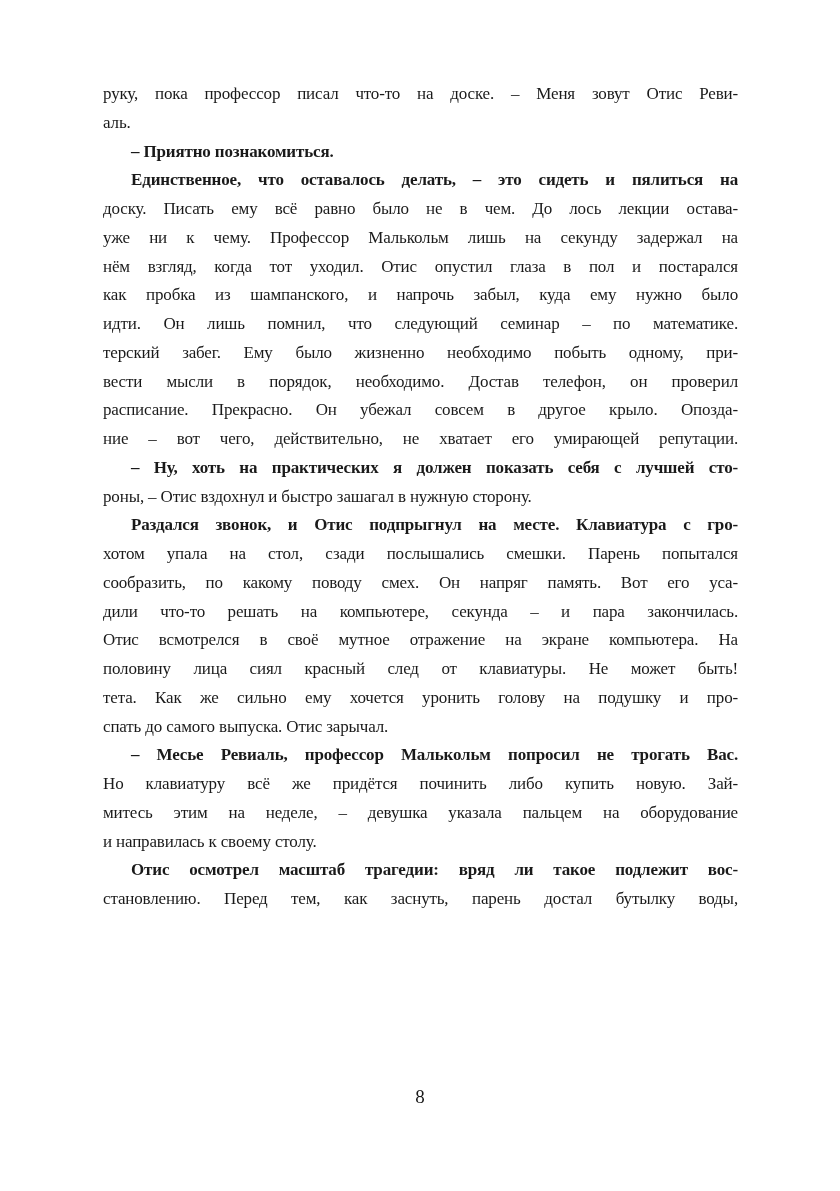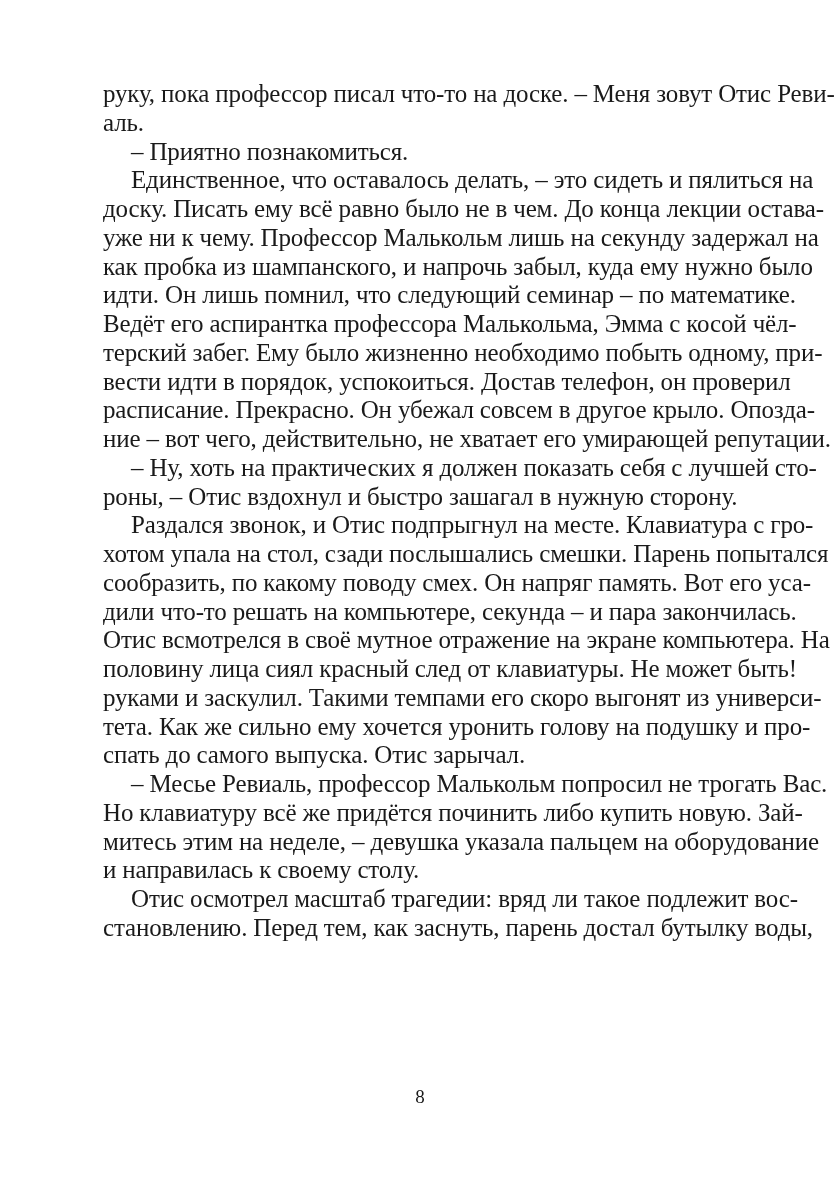"руку, пока профессор писал что-то" .line { font-size: 25px -> 17px }
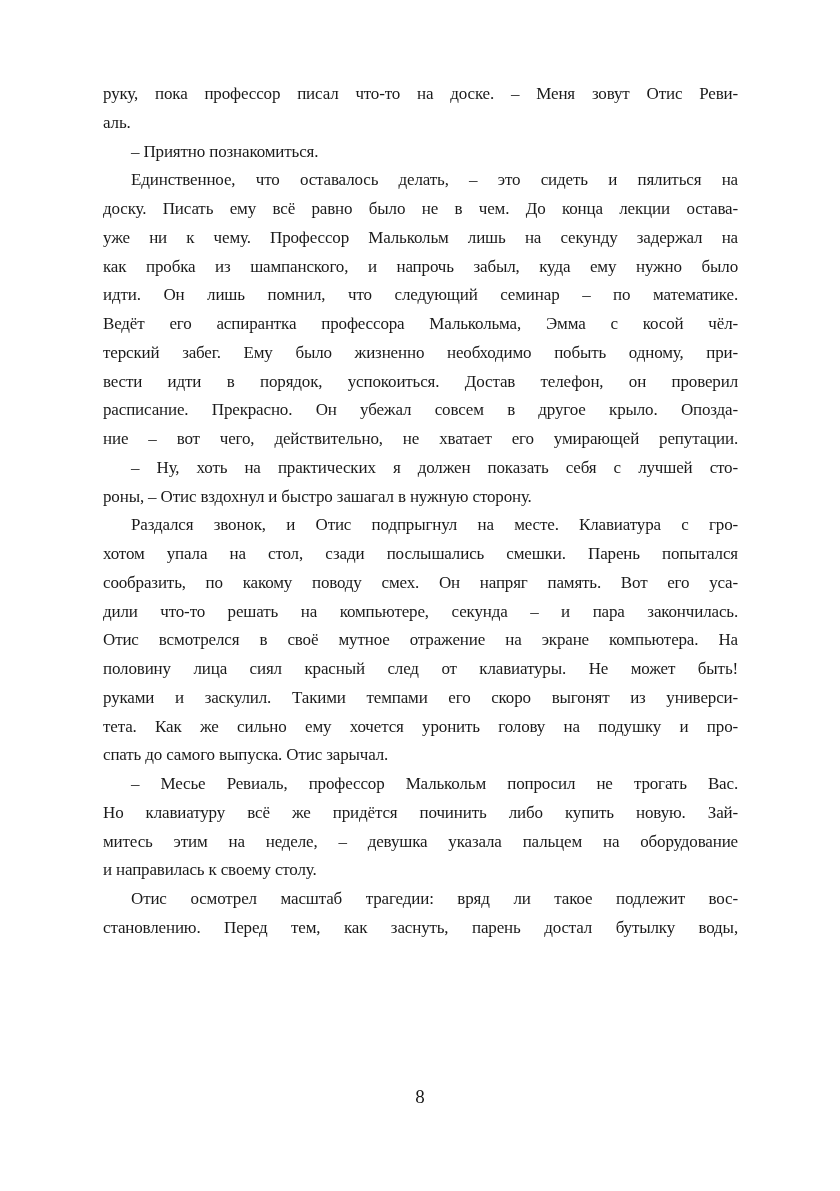"– Приятно познакомиться." .line.indent { font-weight: none -> bold }
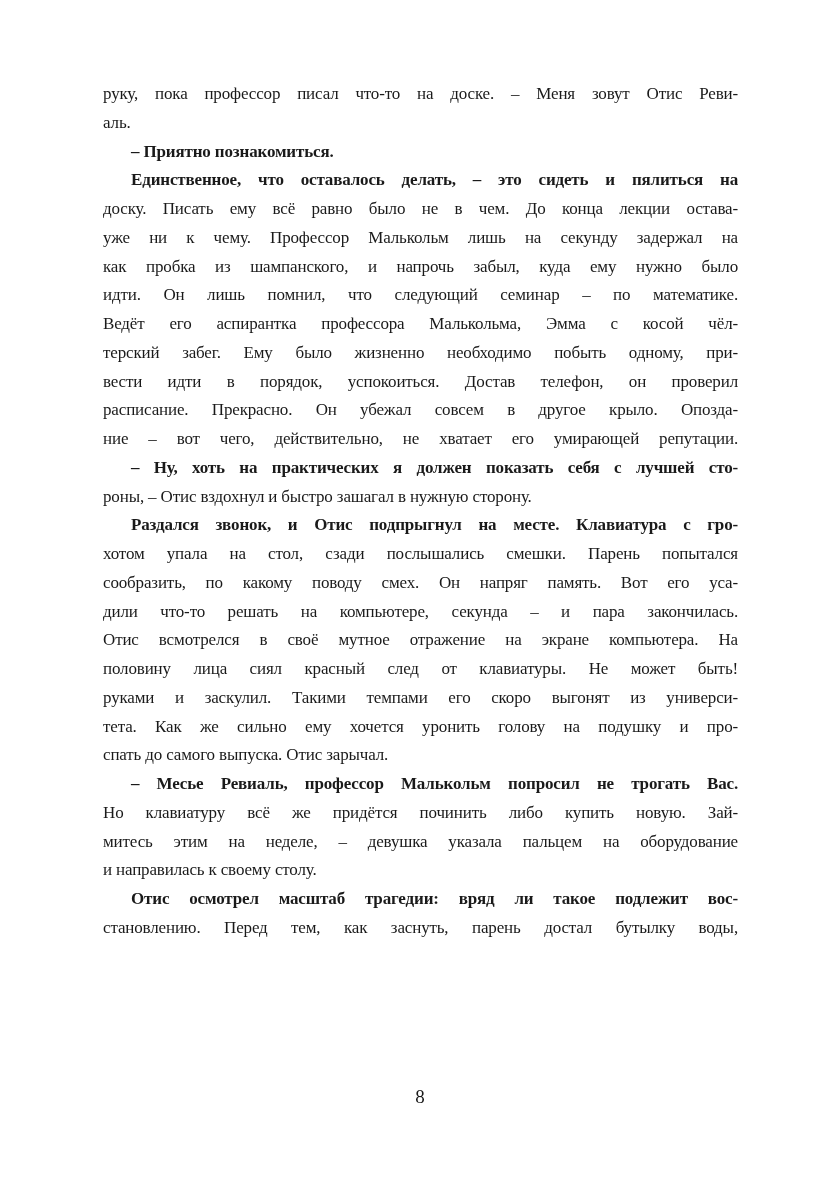"доску. Писать ему всё равно" span.line { text: конца -> лось }
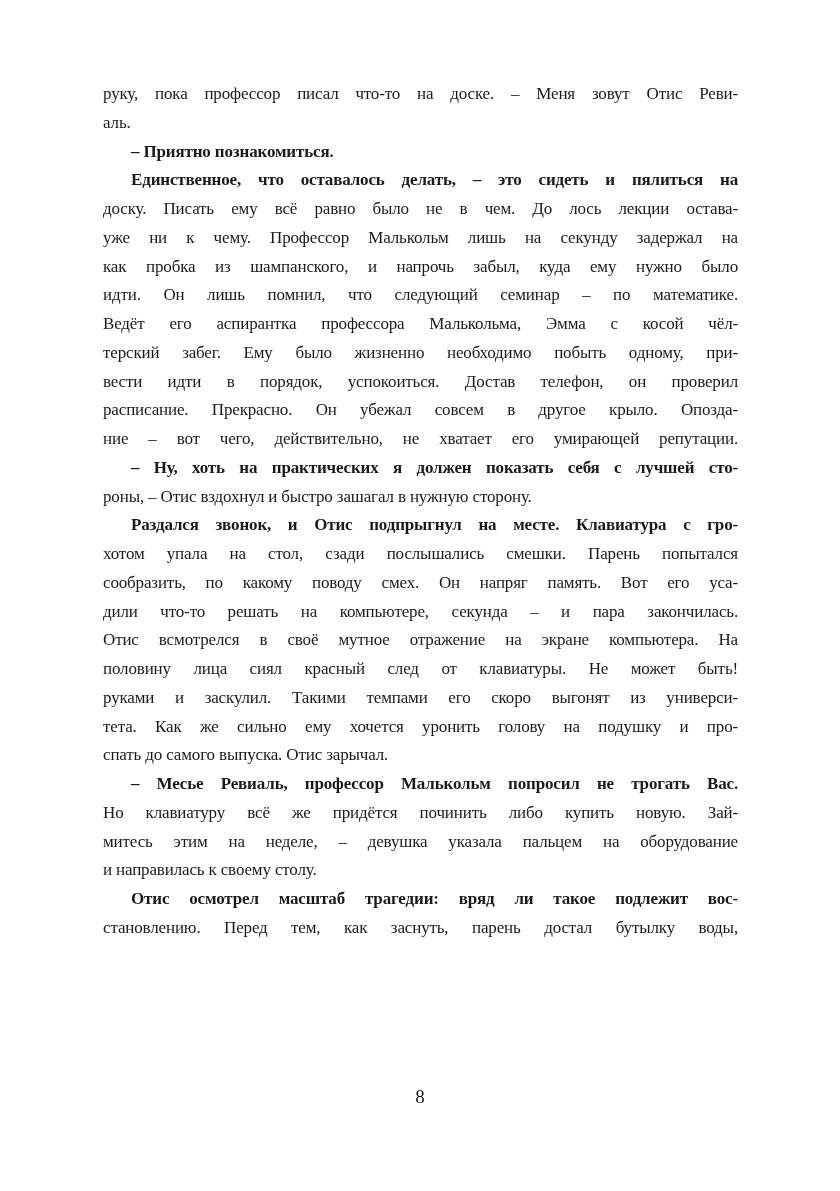"нём взгляд, когда тот уходил." span.line { html: none -> <span>нём взгляд, когда тот уходил. Отис опустил глаза в пол и постарался</span> }
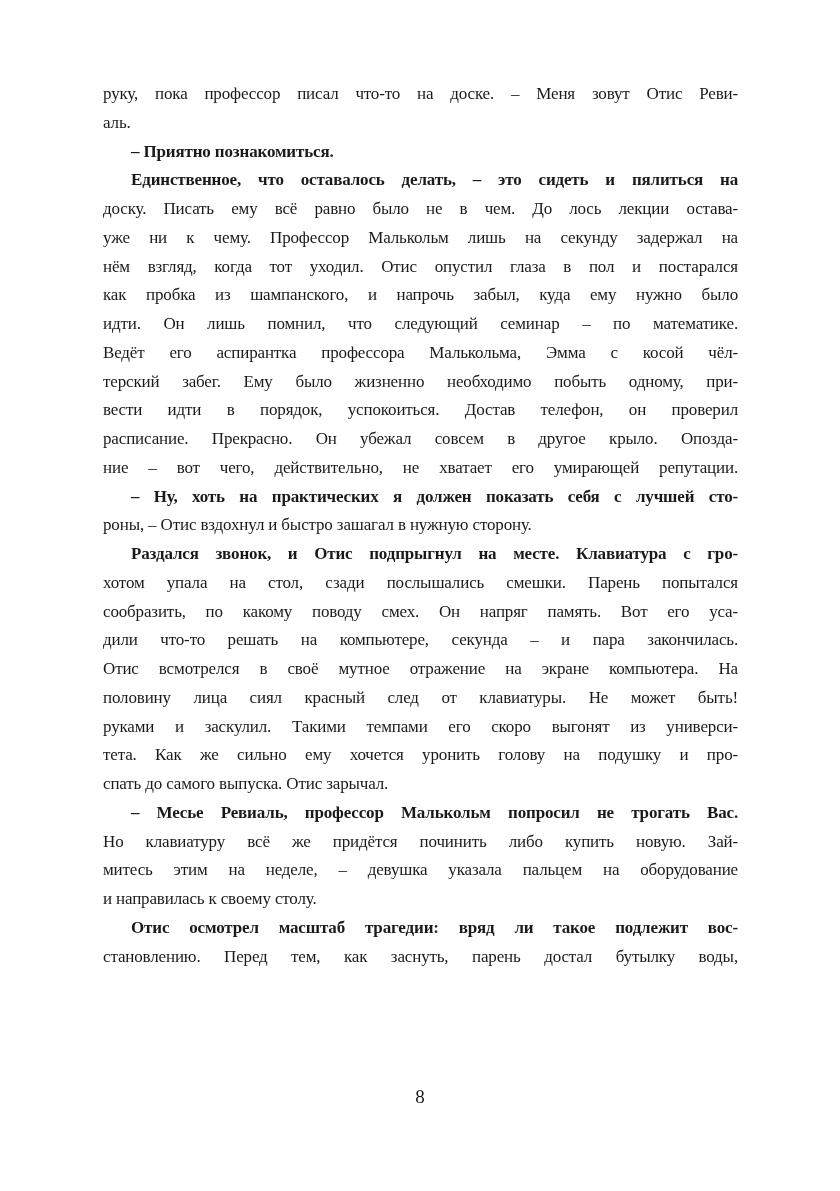"Ведёт его аспирантка профессора" span.line { html: <span>Ведёт его аспирантка профессора Малькольма, Эмма с косой чёл-</span> -> none }
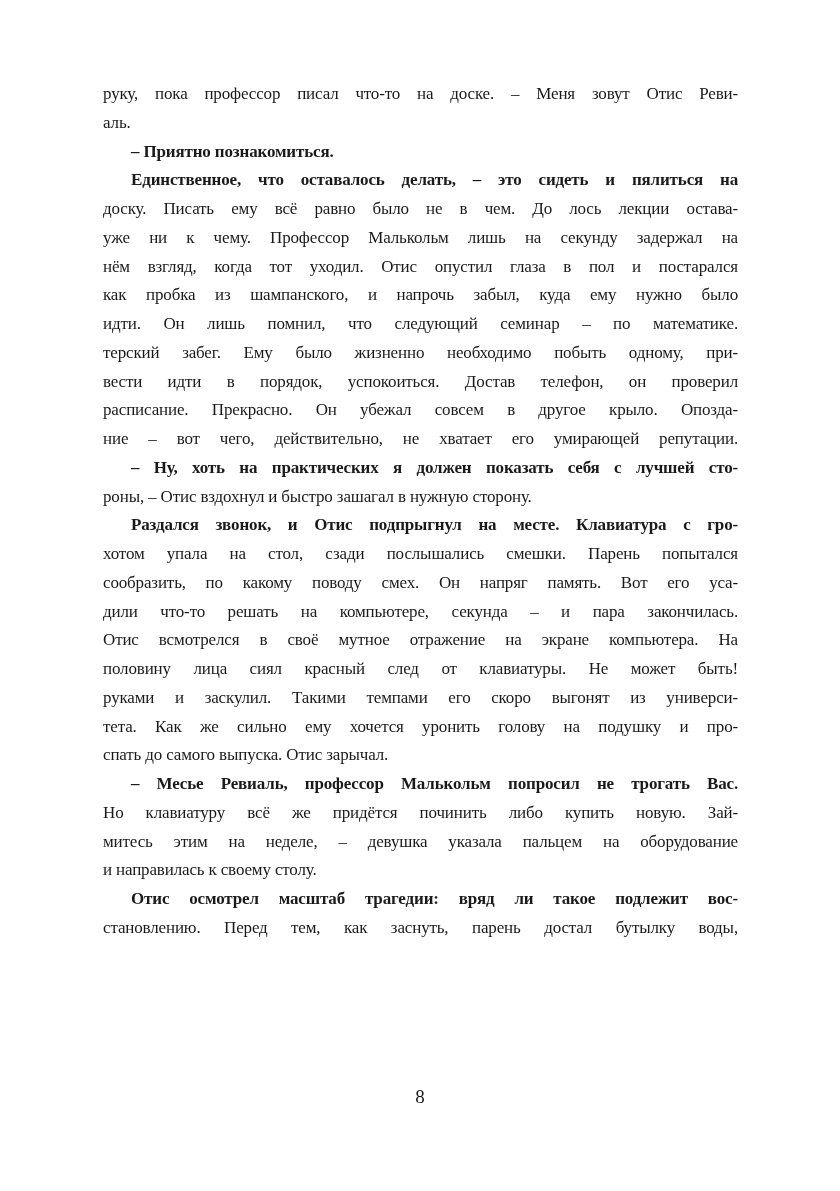"вести идти в порядок, успокоиться." span.line { text: идти в порядок, успокоиться -> мысли в порядок, необходимо }
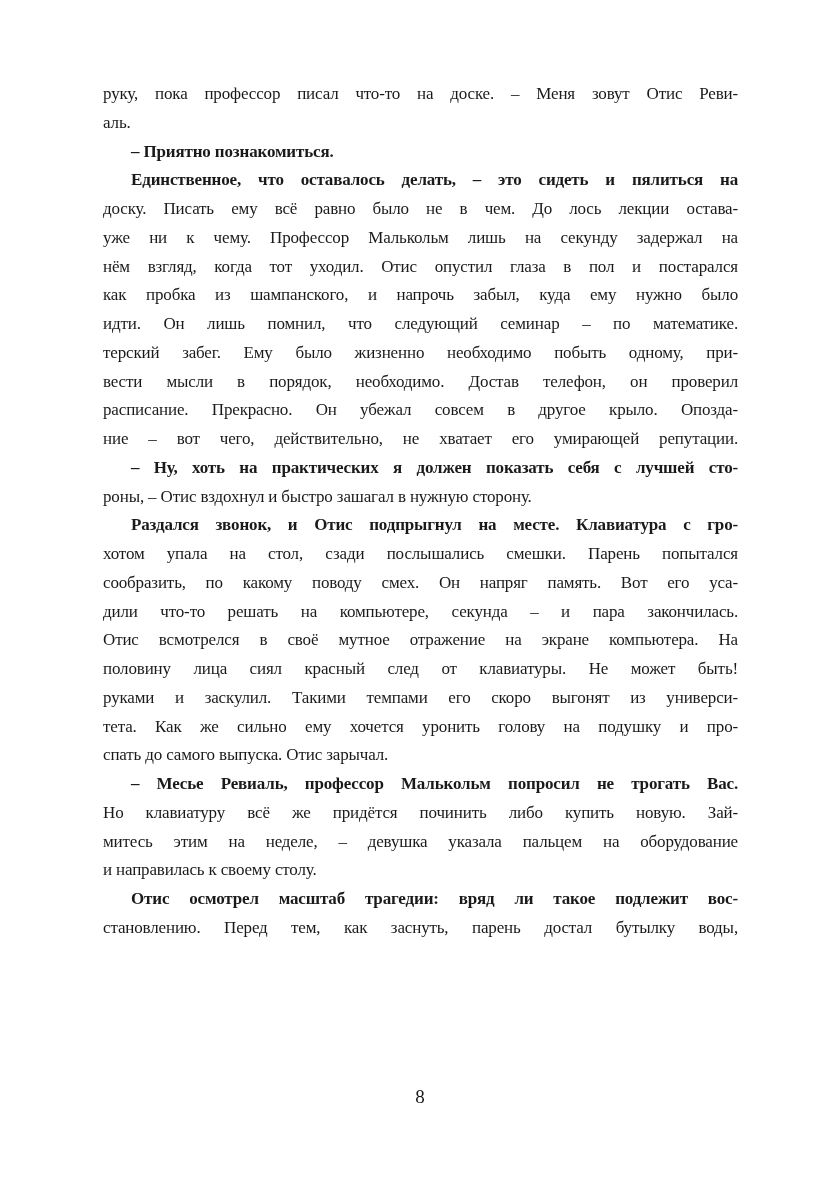"руками и заскулил. Такими темпами" span.line { html: <span>руками и заскулил. Такими темпами его скоро выгонят из универси-</span> -> none }
